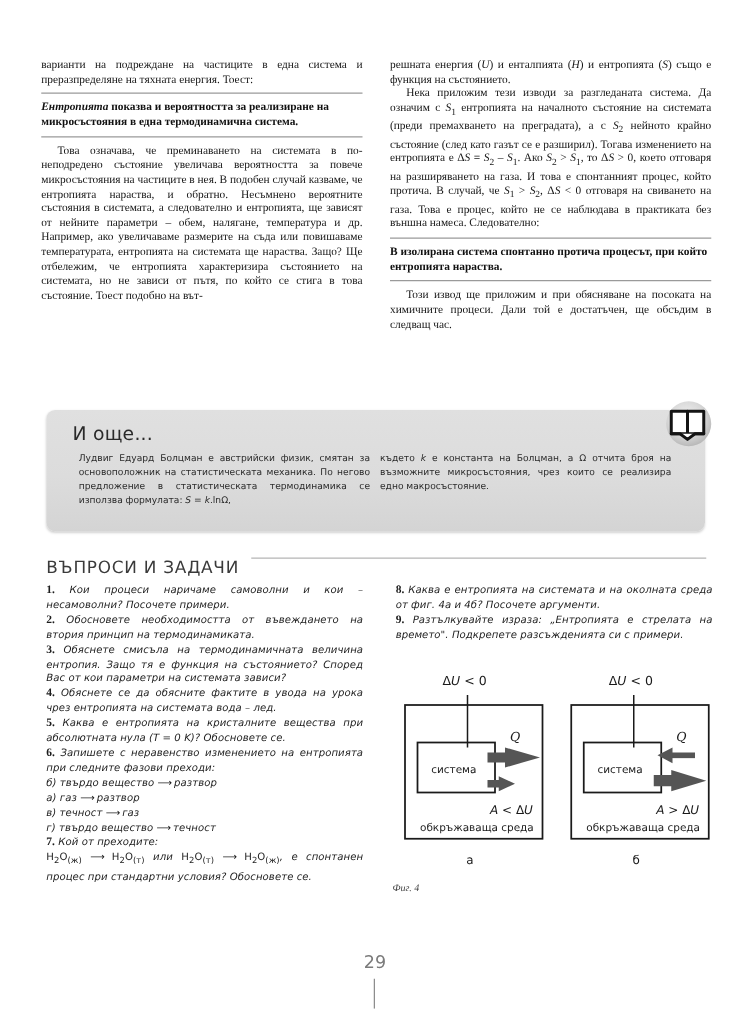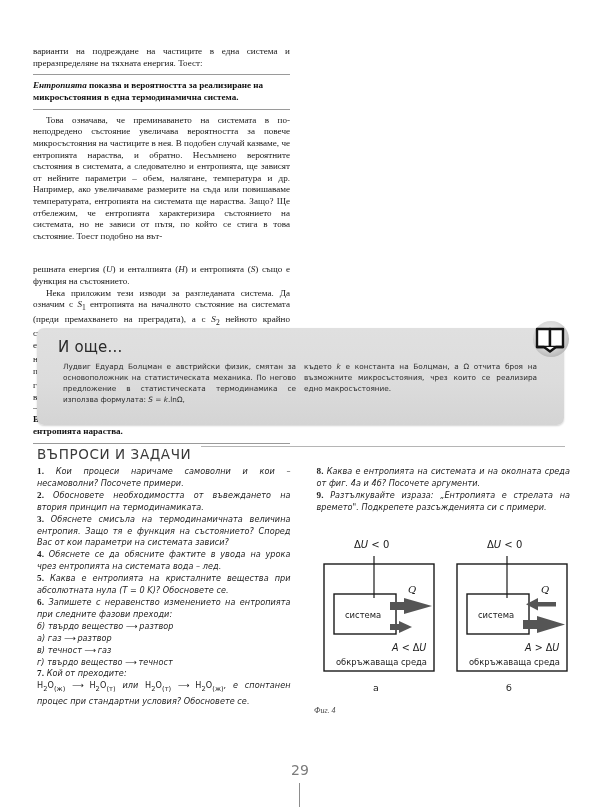"варианти на подреждане на частиците" .columns { flex-direction: column -> none }
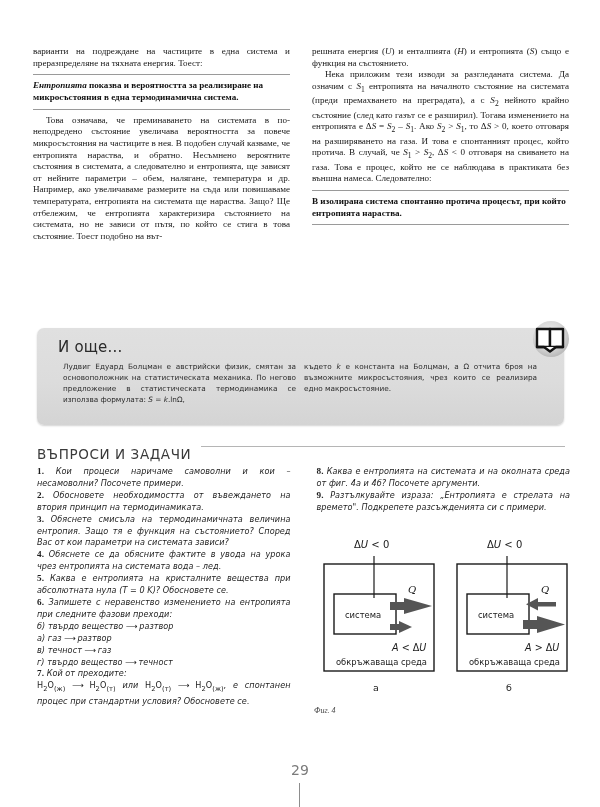"Този извод ще приложим и" p.bodytext { html: none -> <p>Този извод ще приложим и при обясняване на посоката на химичните процеси. Дали той е достатъчен, ще обсъдим в следващ час.</p> }
